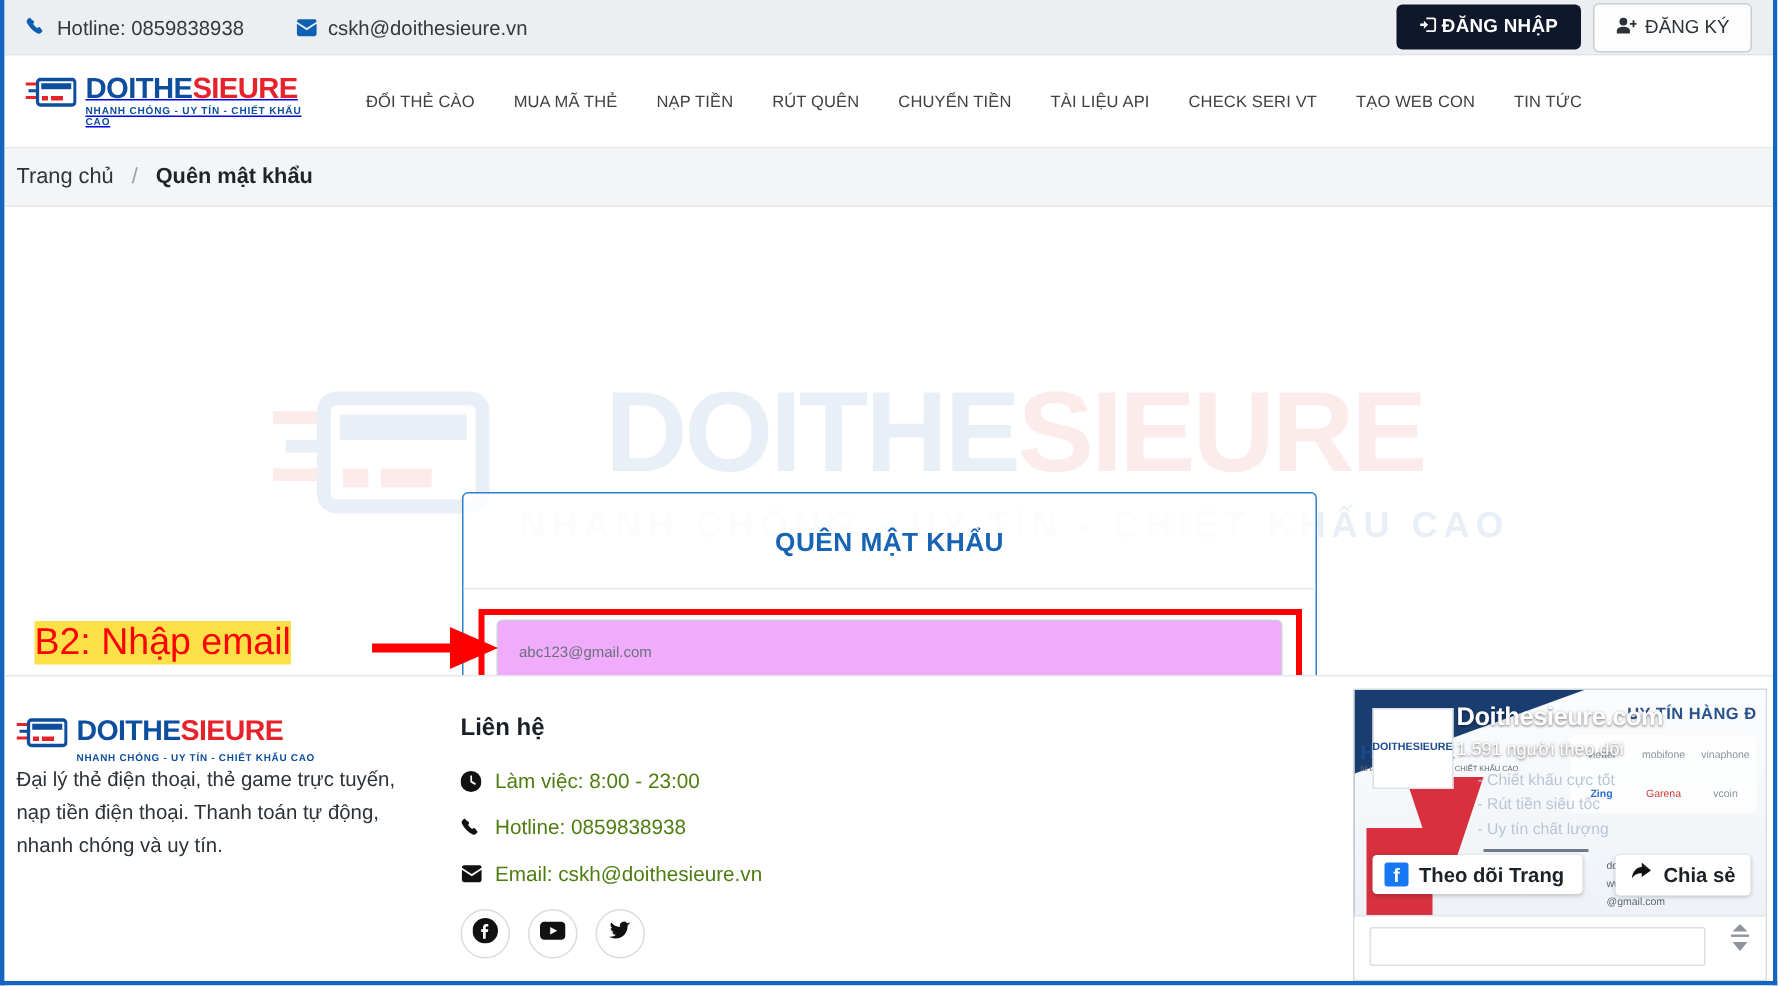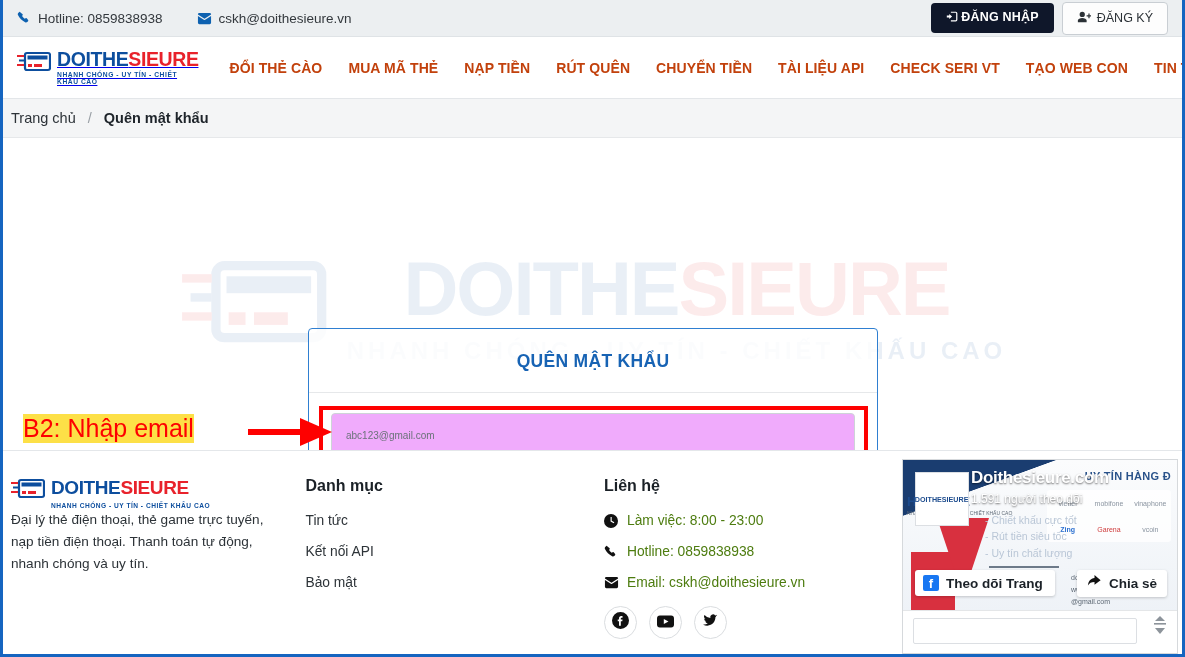"ĐỔI THẺ CÀO" .nav-links a { color: #c2410c -> #404040; font-size: 14px -> 11px; font-weight: bold -> normal }
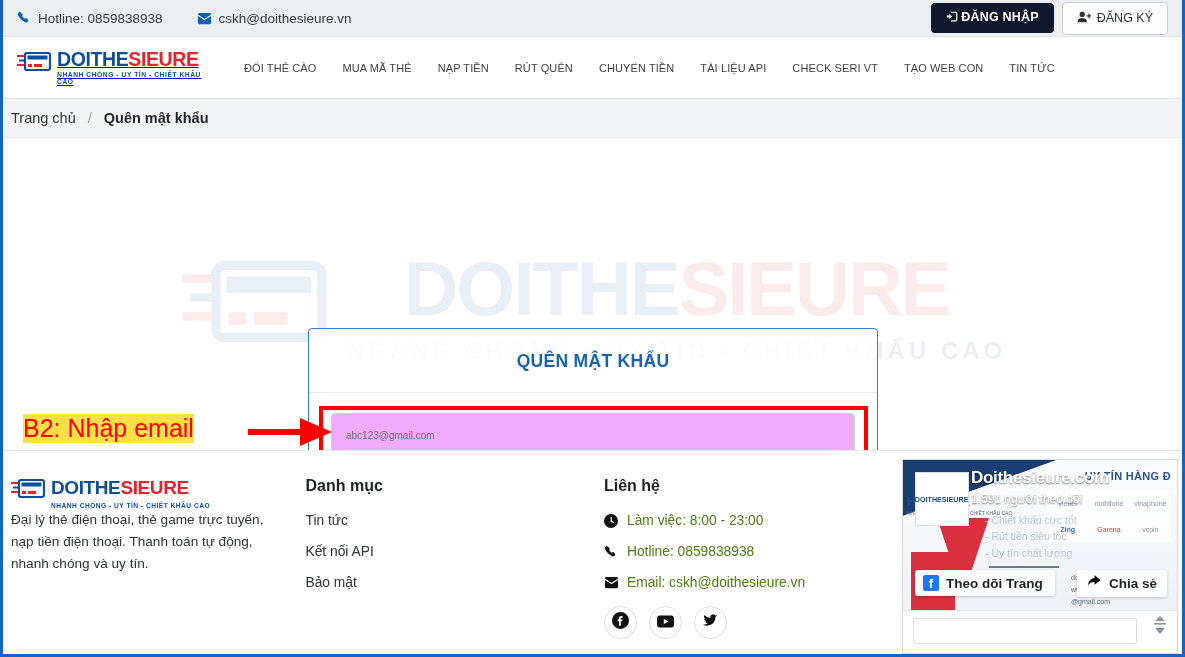"Danh mục" div.fcol-2 { html: <div> <div>Danh mục</div> <a>Tin tức</a> <a>Kết nối API</a> <a>Bảo mật</a> </div> -> none }
